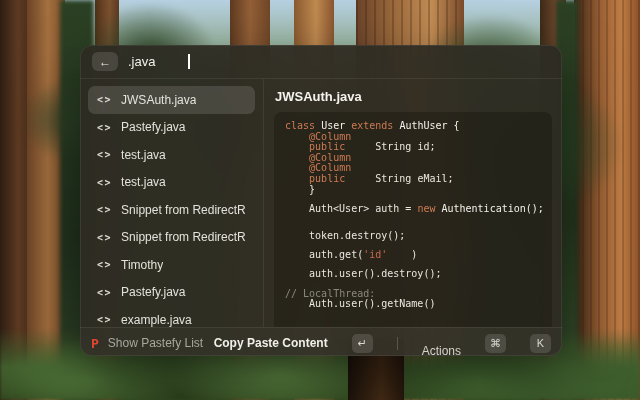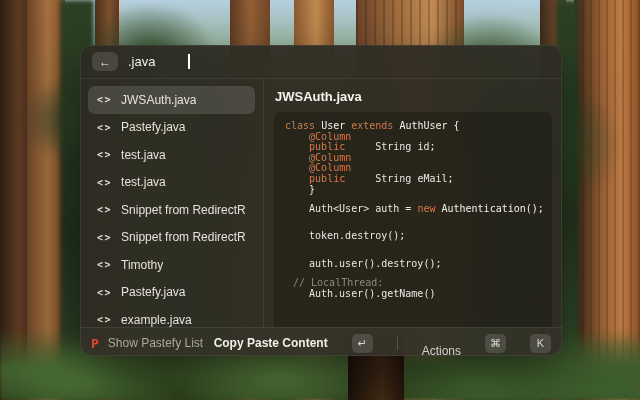"auth.get('id' )" div.cl { html: none -> <div><span>auth.get(</span><span>'id'</span><span>)</span></div> }
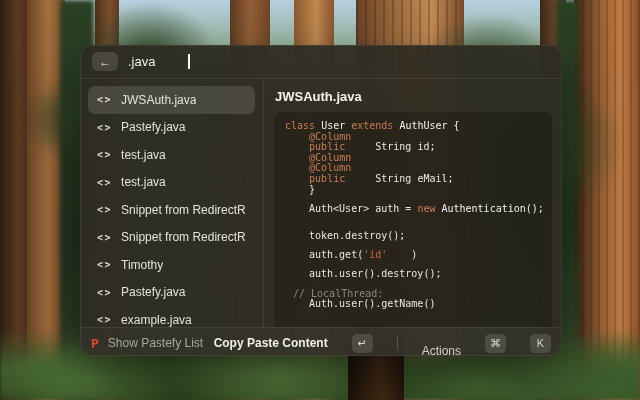"// LocalThread:" .c { margin-left: 8px -> none }
